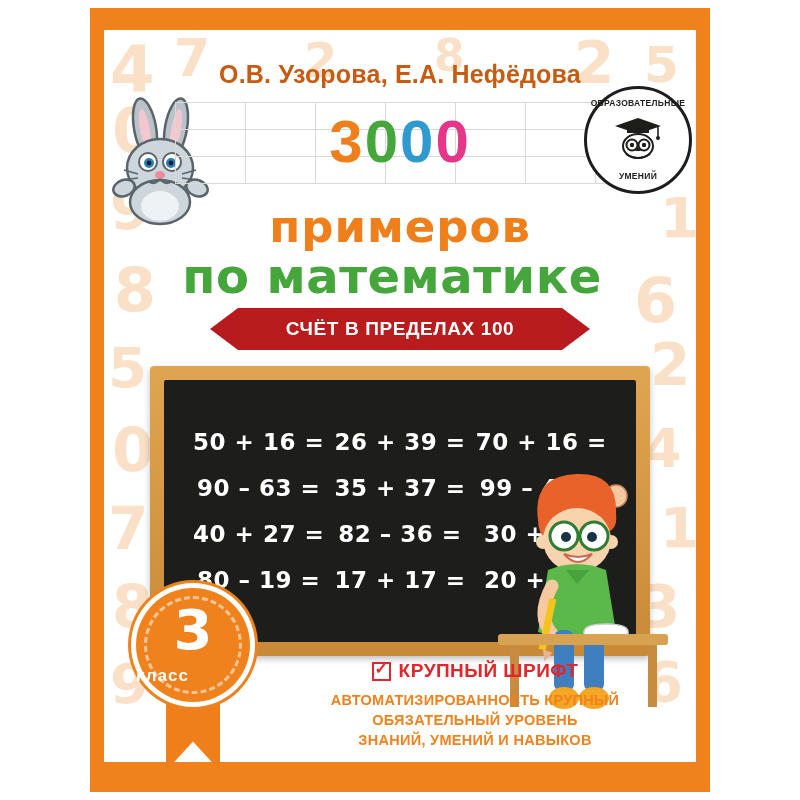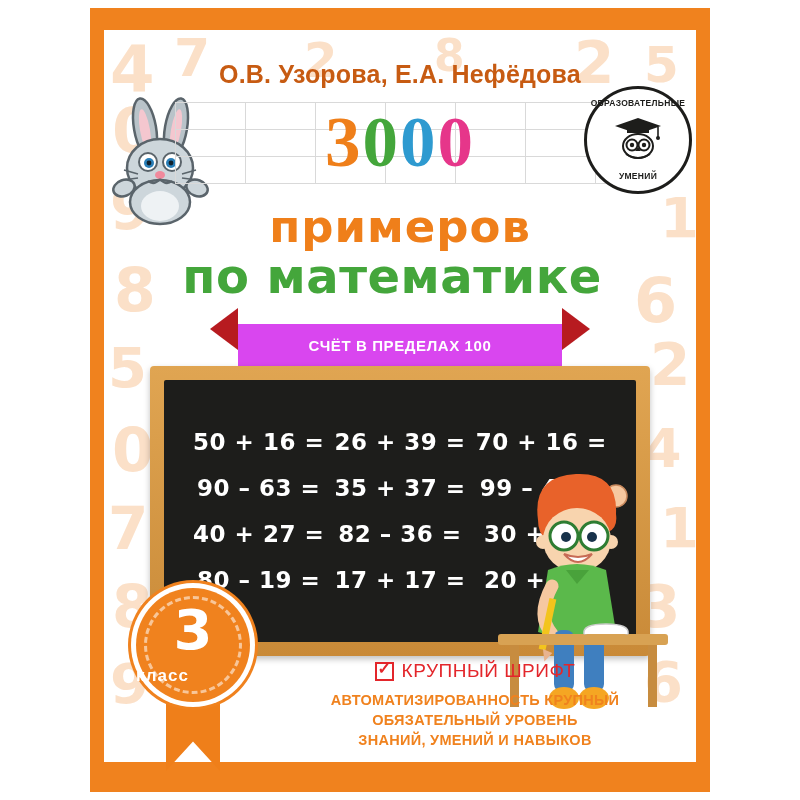"3000" .digits-3000 { font-family: Liberation Serif, serif -> Liberation Sans, sans-serif; font-size: 71px -> 60px }
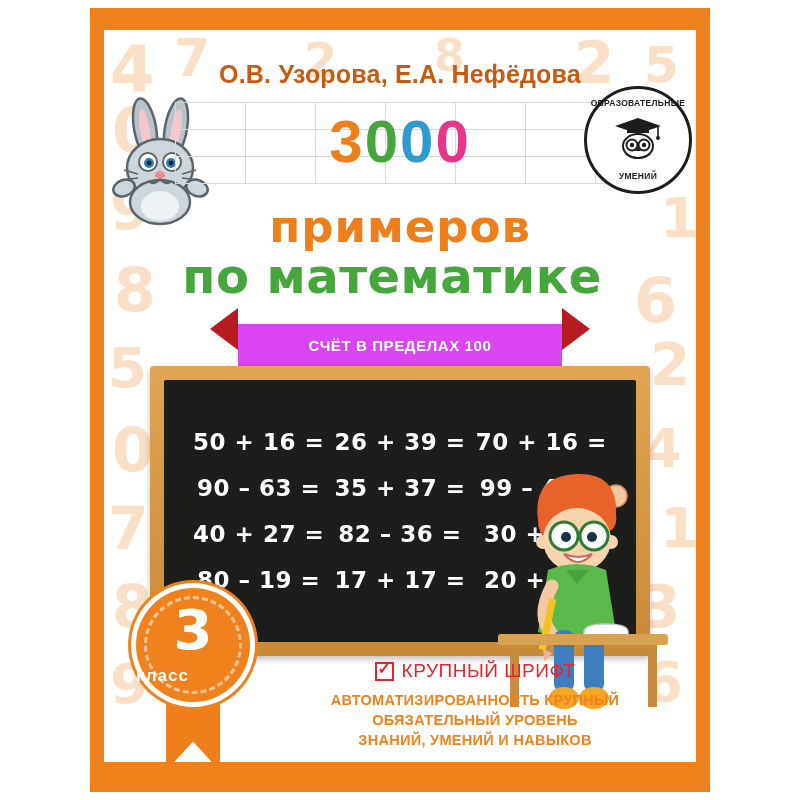"СЧЁТ В ПРЕДЕЛАХ 100" .ribbon .body { background: #d946ef -> #b91c1c; font-size: 15px -> 19px; margin-top: 16px -> none }
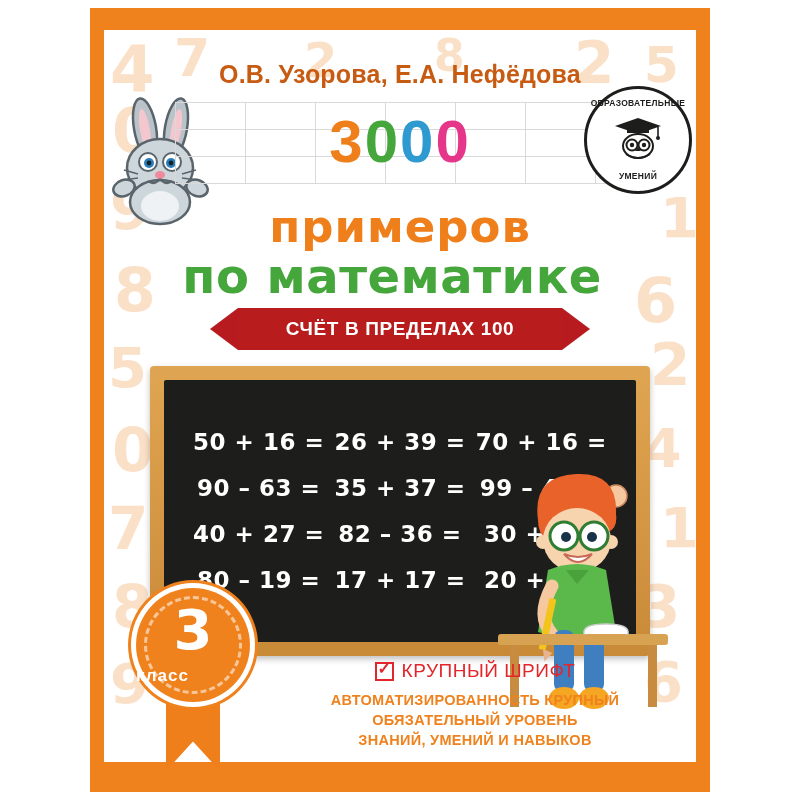"КРУПНЫЙ ШРИФТ" .big-font-text { font-weight: 400 -> 700 }
